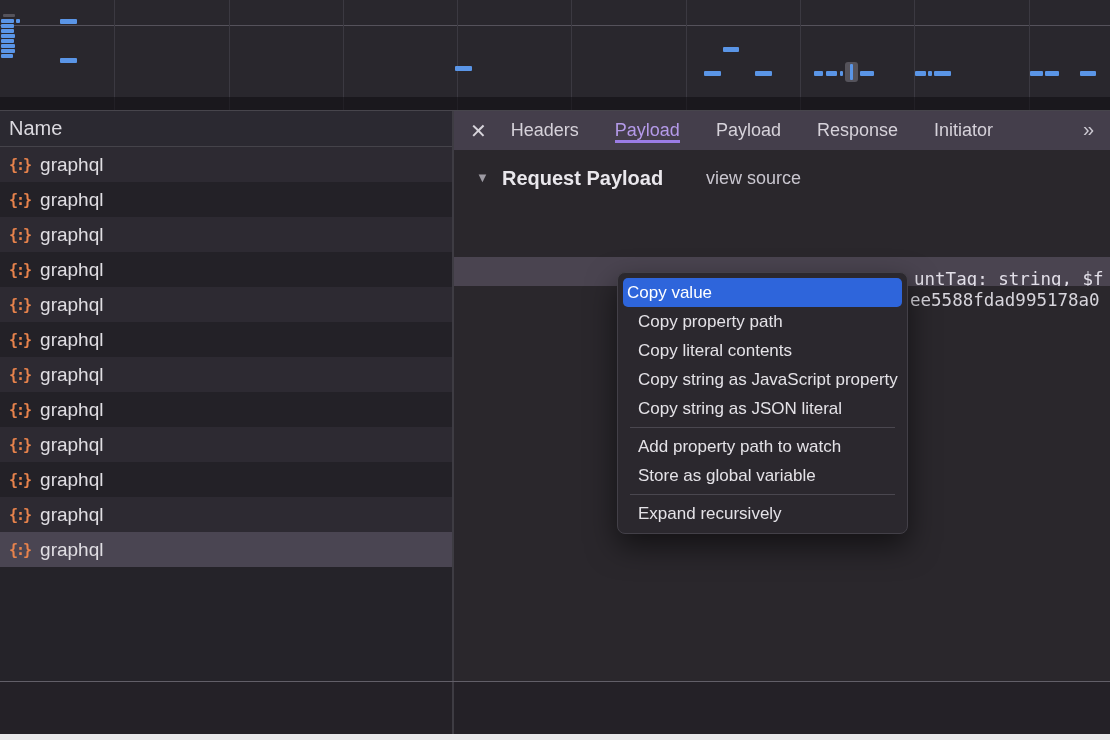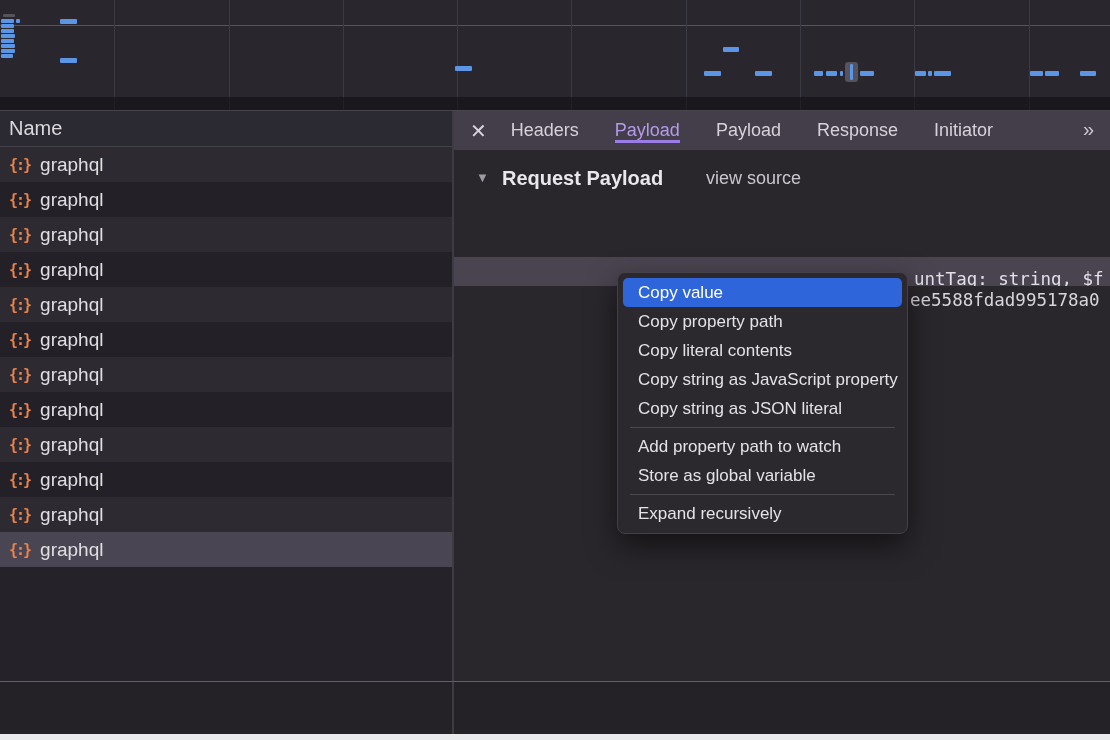"Copy value" .menu-item.highlighted { padding: 0 15px -> 0 4px }
